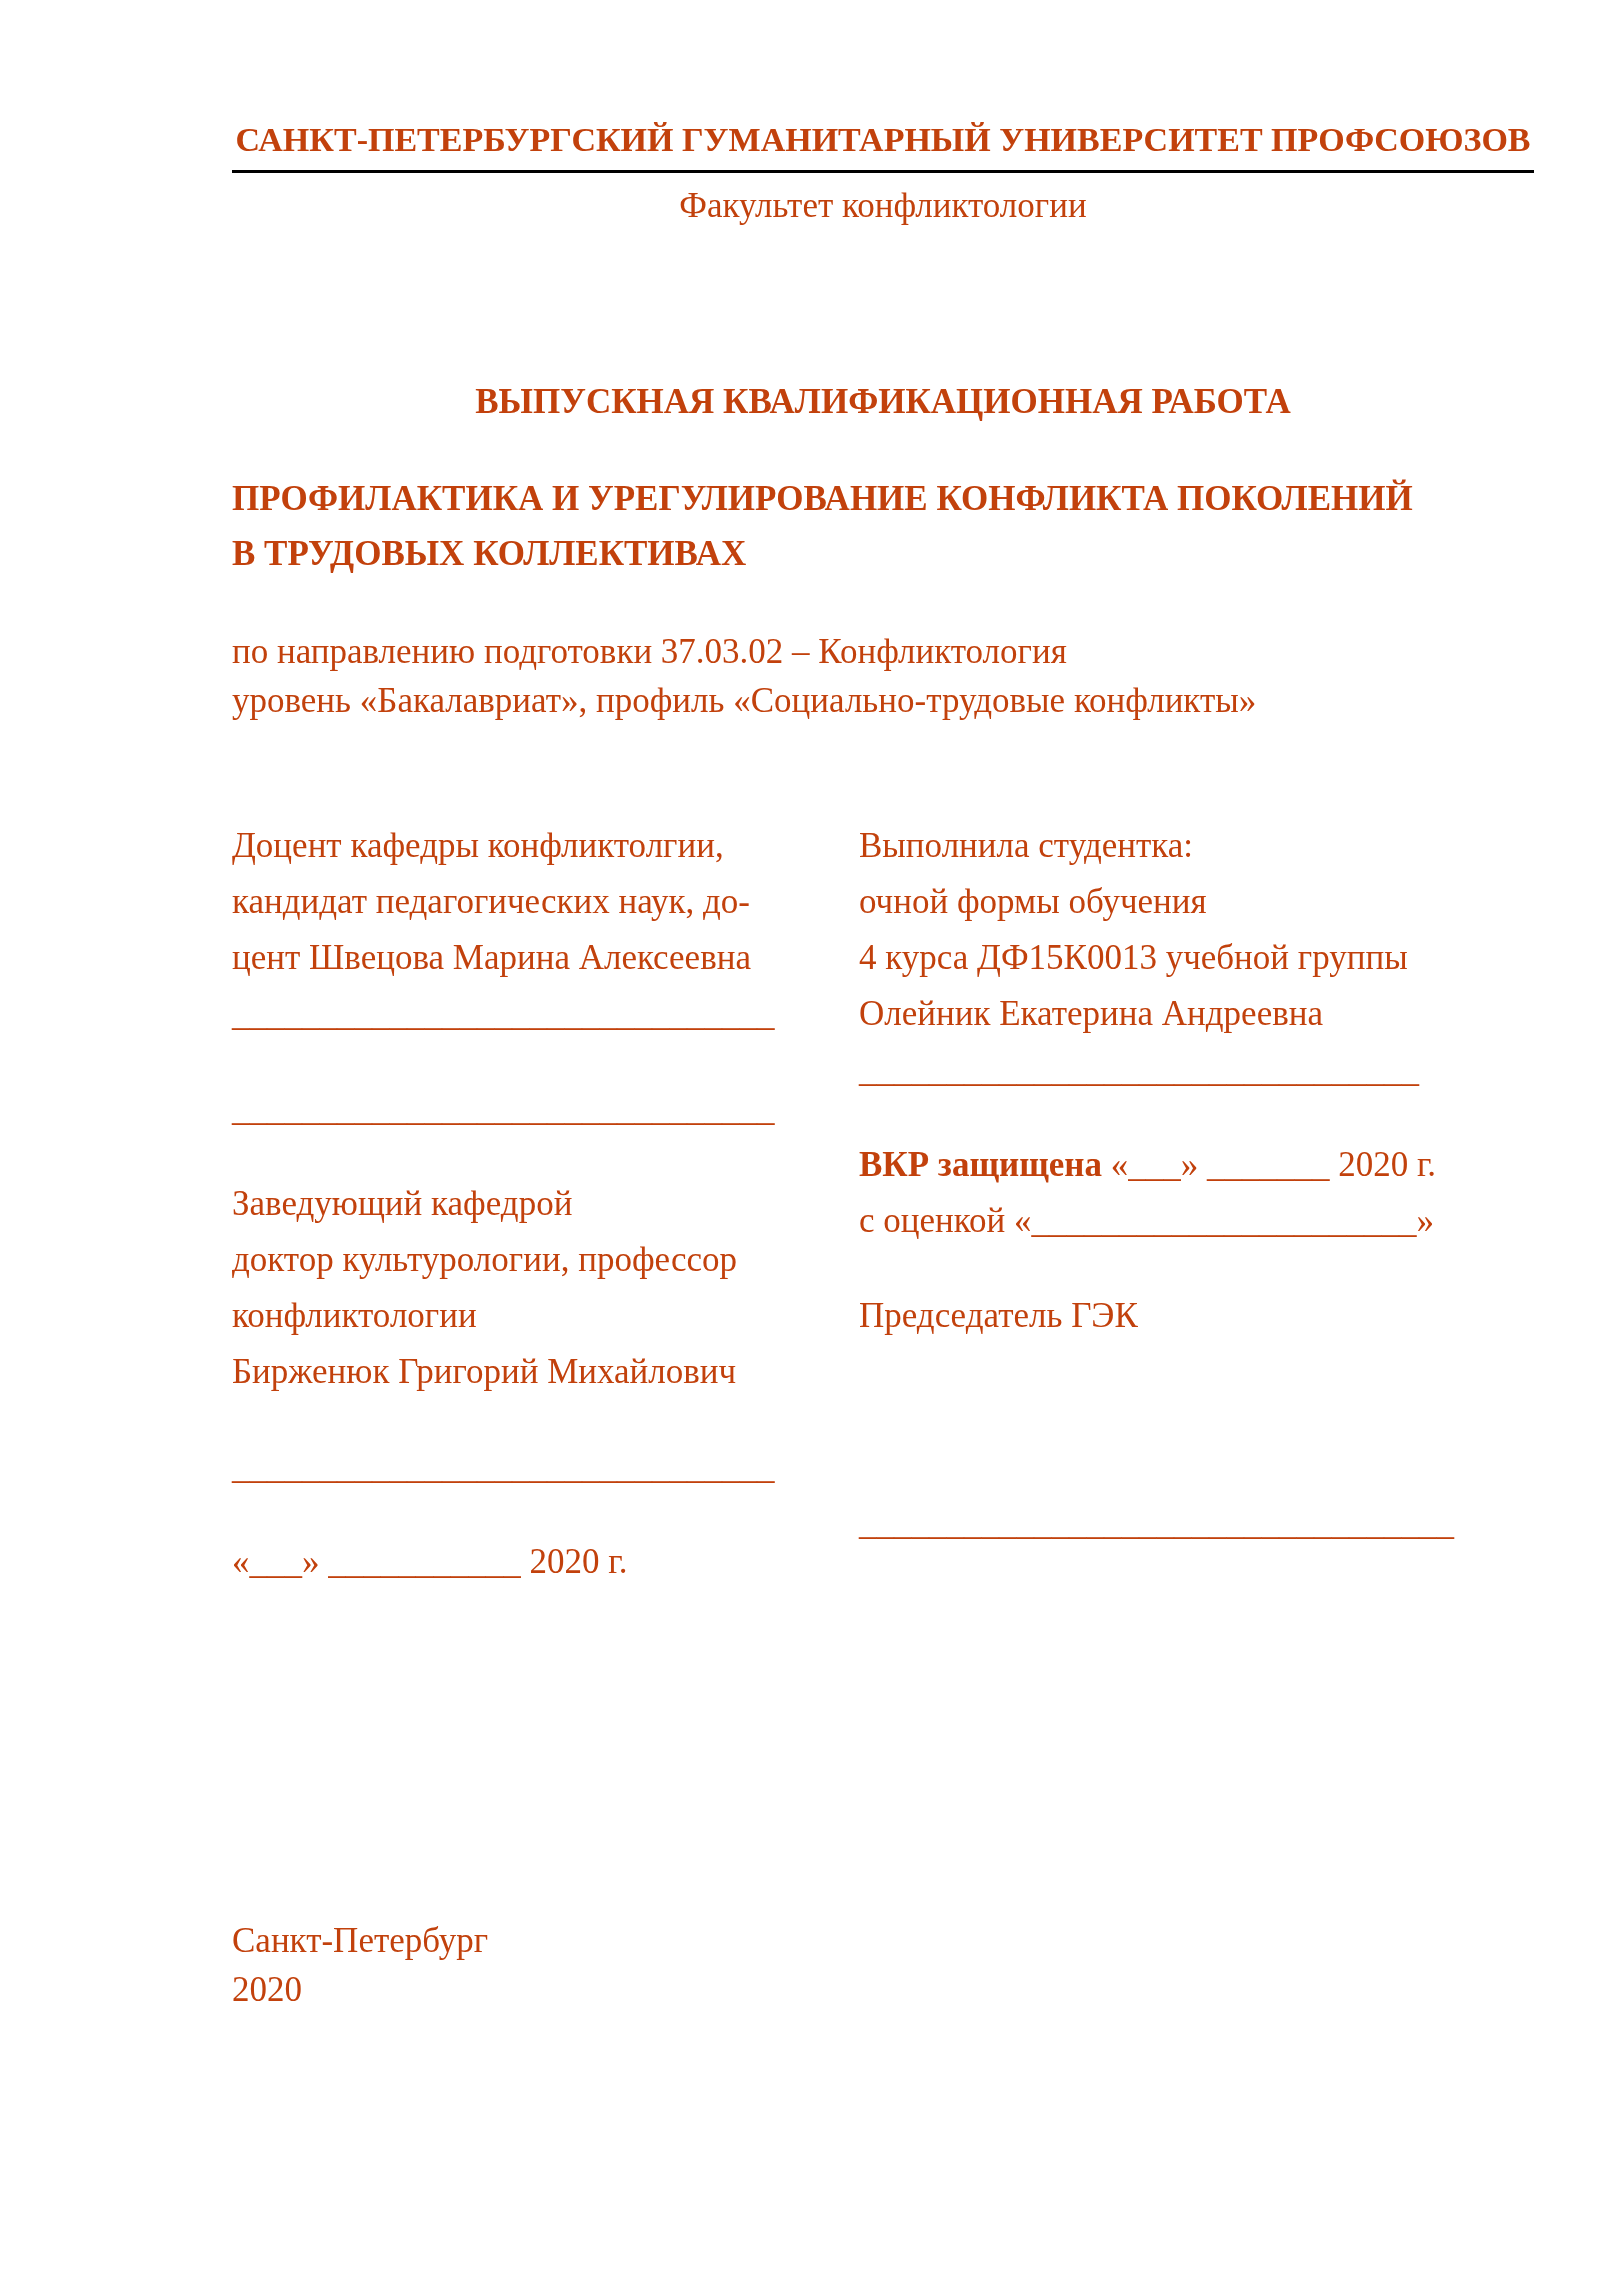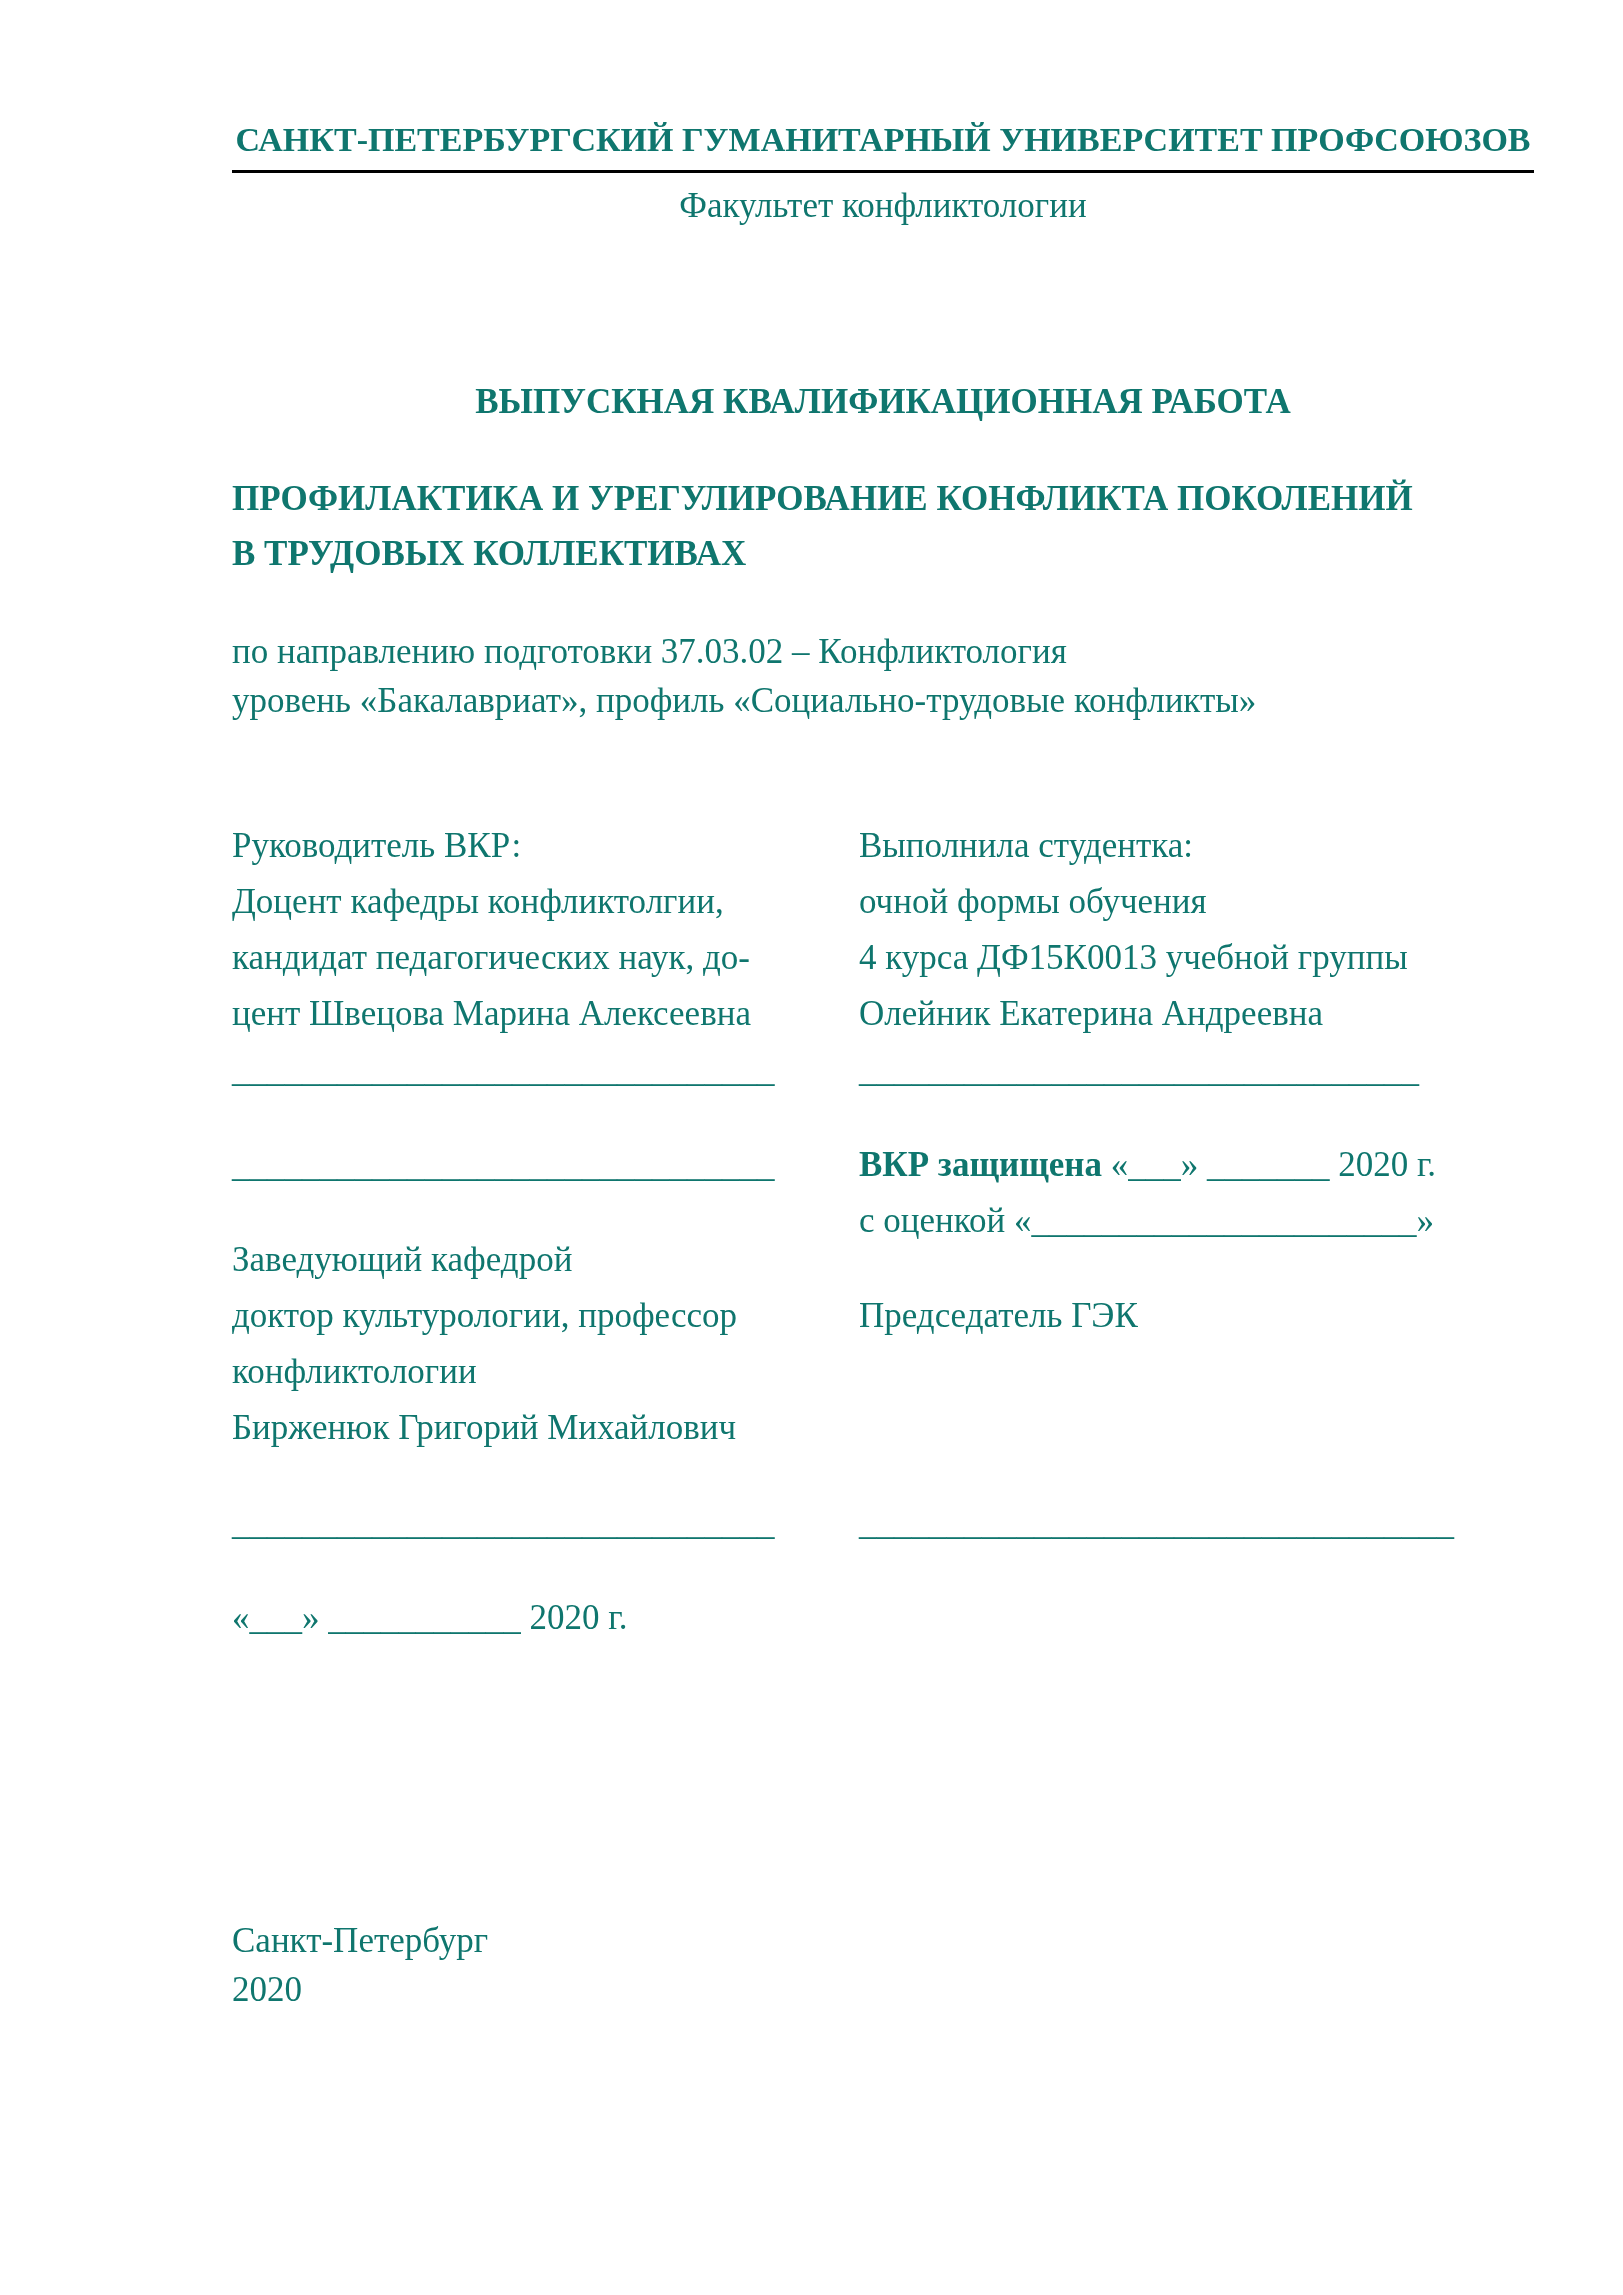"САНКТ-ПЕТЕРБУРГСКИЙ ГУМАНИТАРНЫЙ" .page { color: #0f766e -> #c2410c }
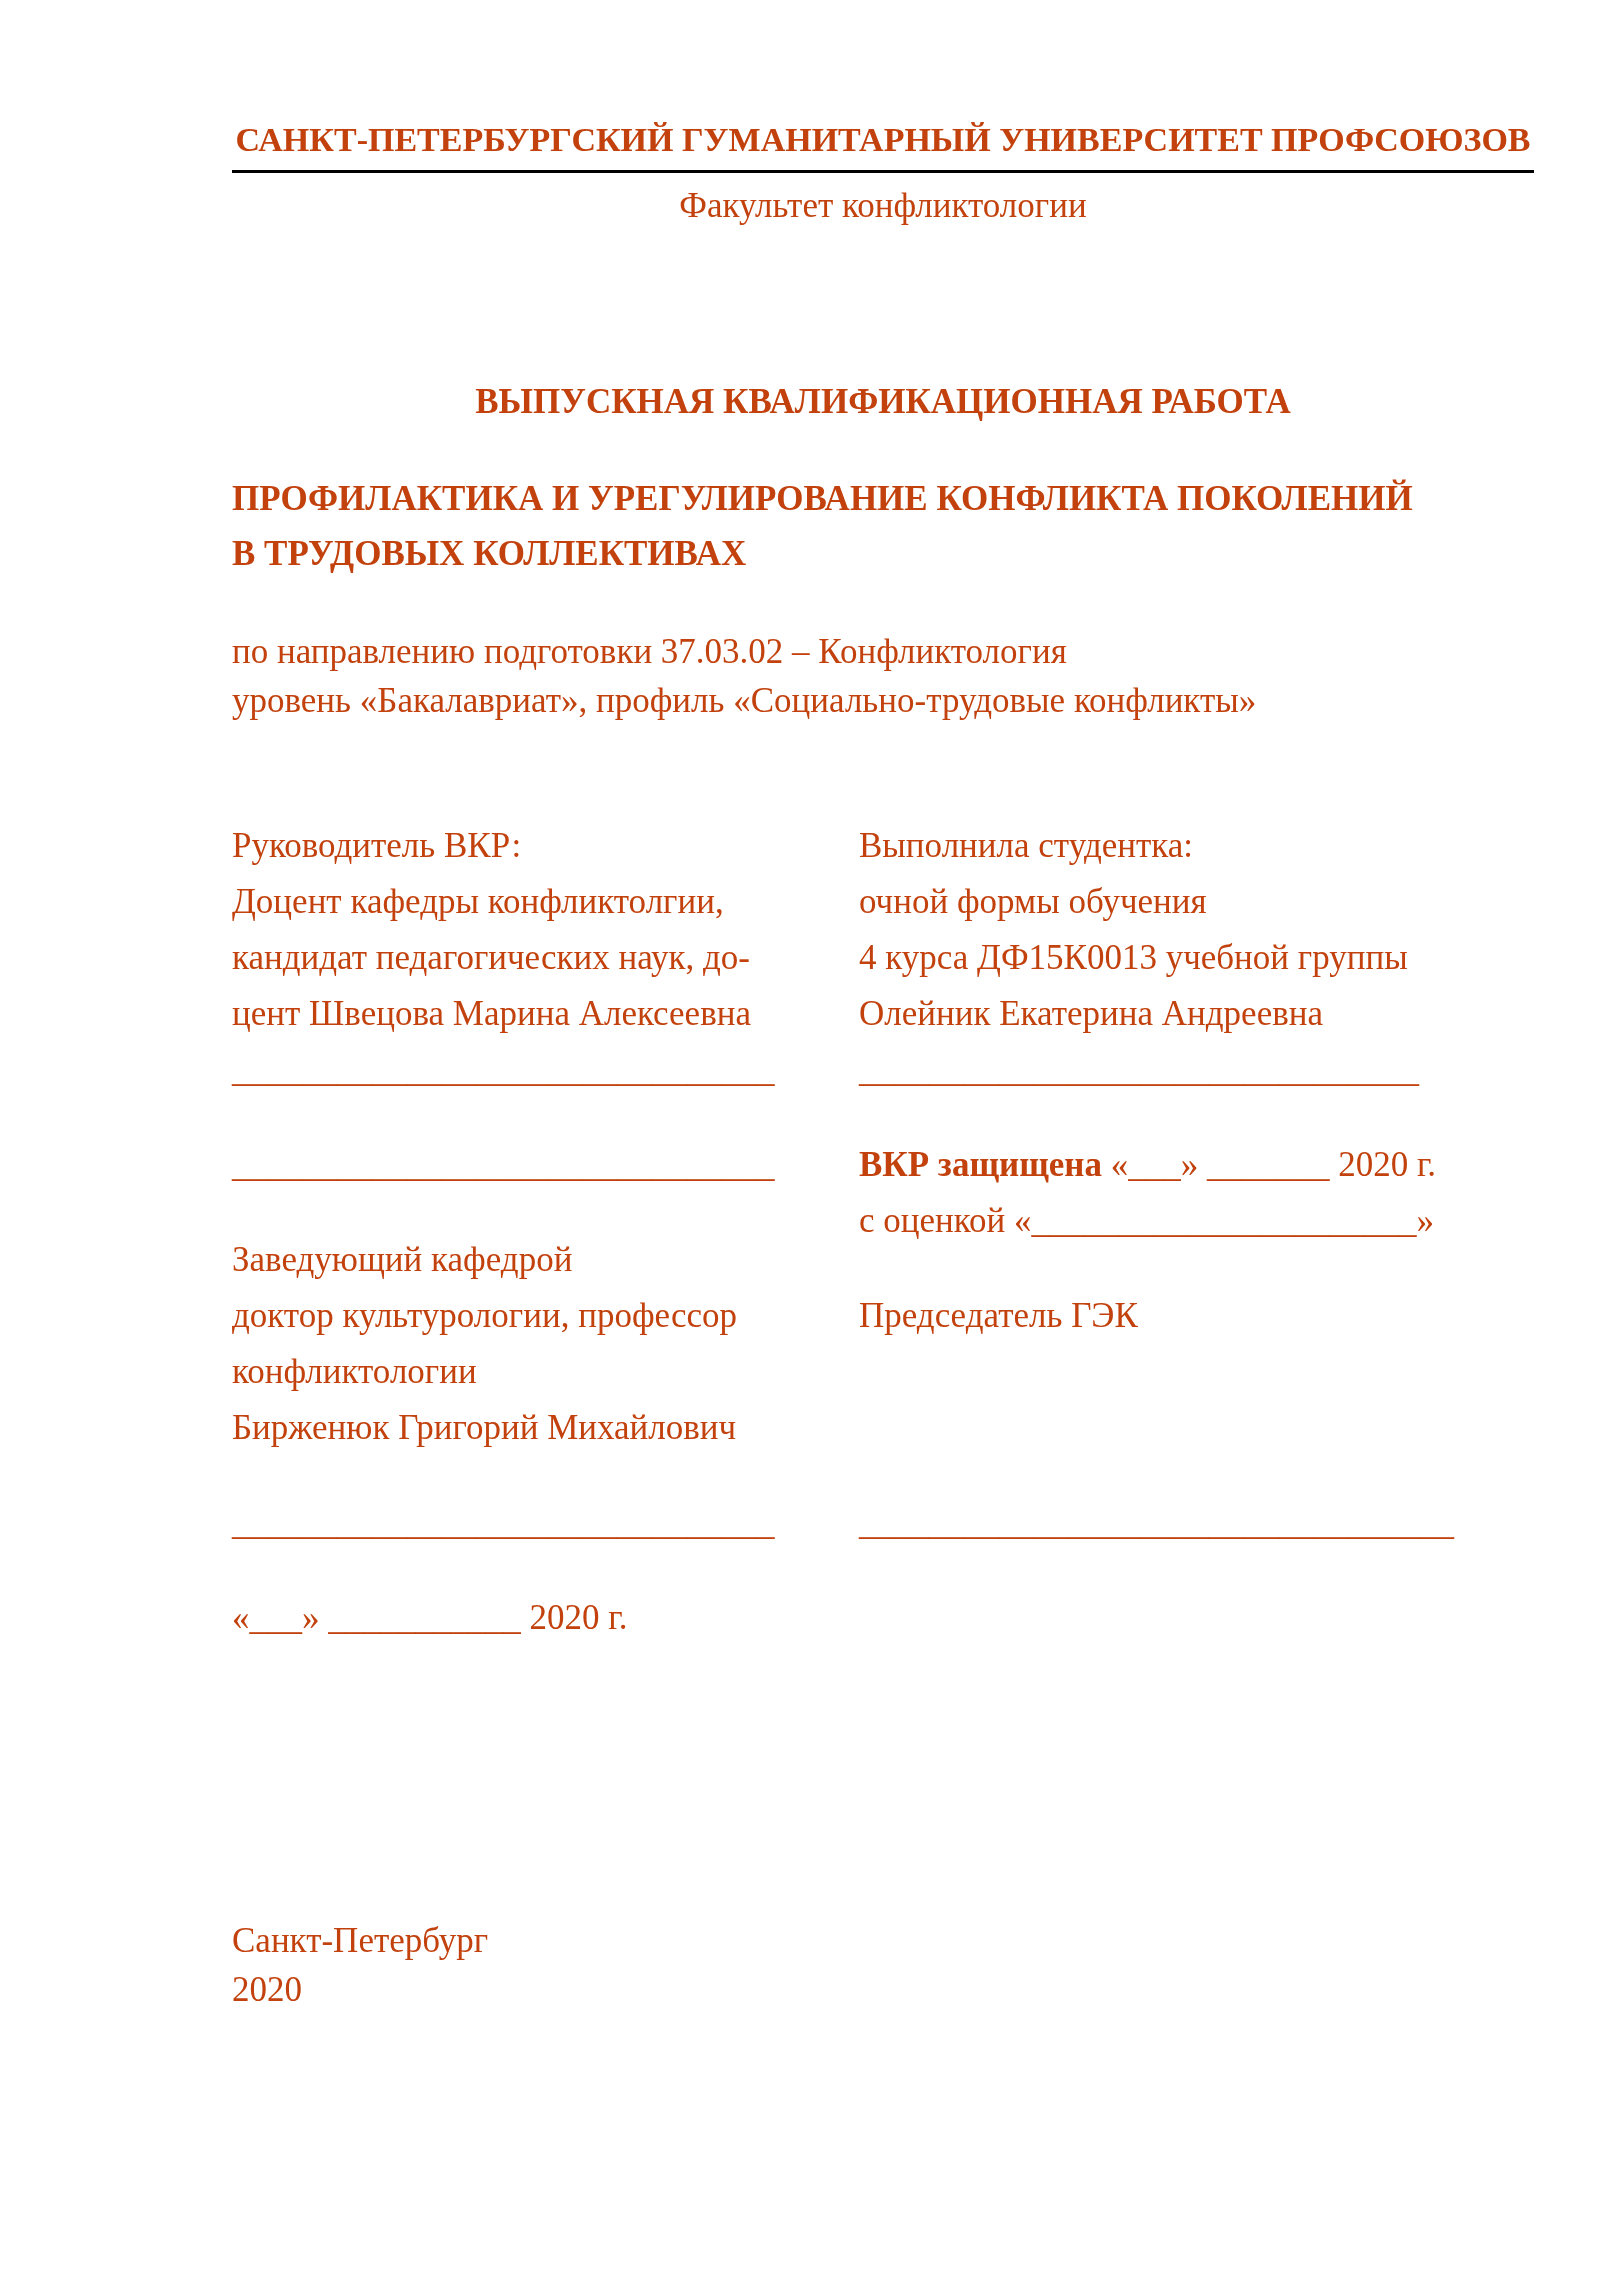"Руководитель ВКР:" div.row { html: <div>Руководитель ВКР:</div> -> none }
